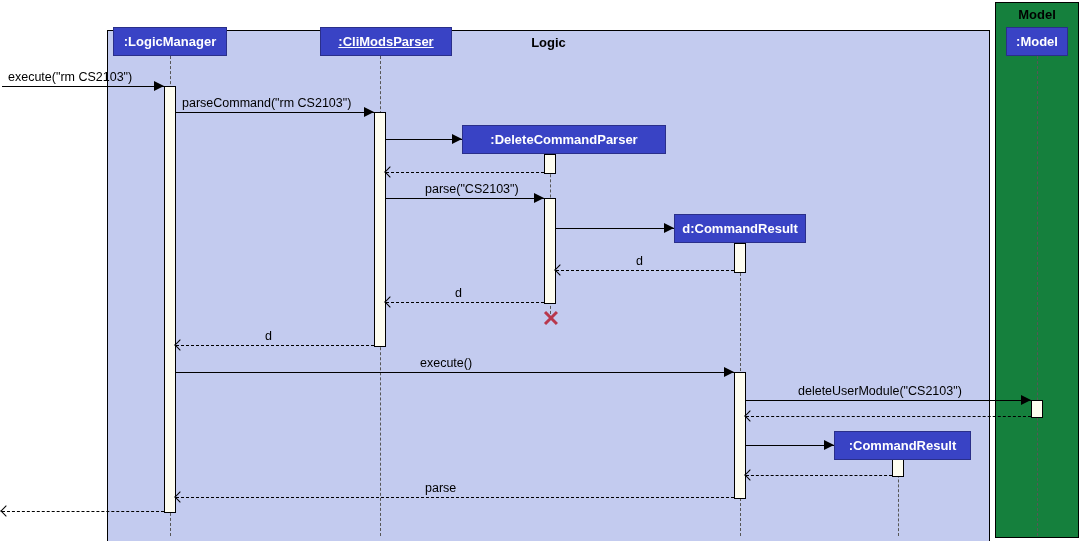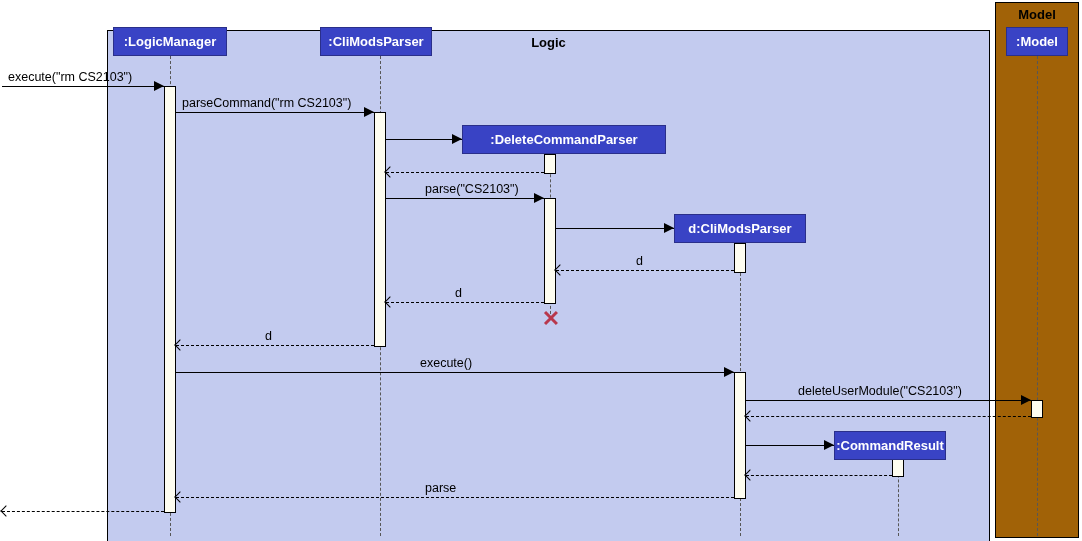"Model" .model-frame { background: #a16207 -> #15803d }
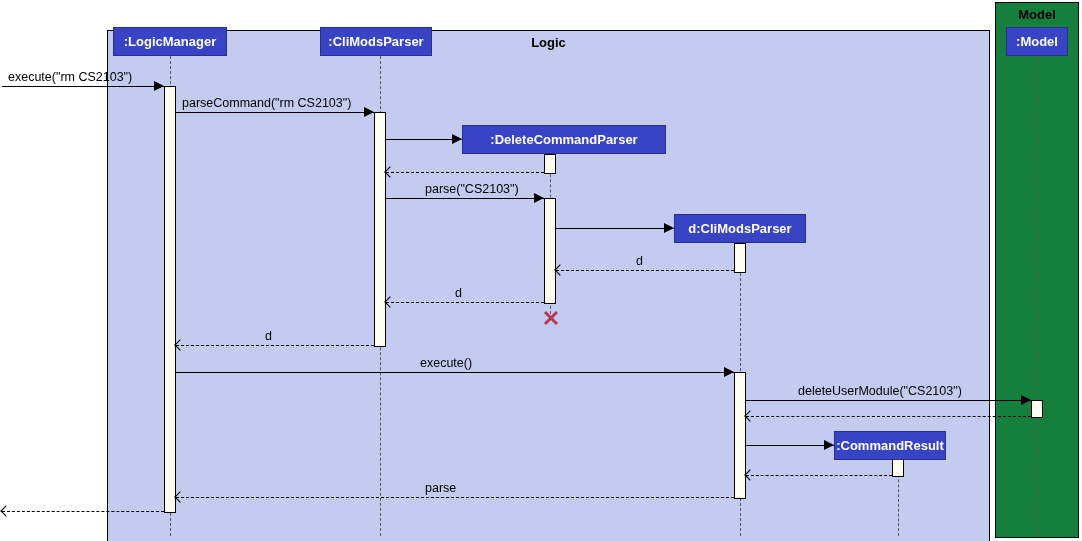":CliModsParser" div.participant { text-decoration: none -> underline; width: 112px -> 132px }
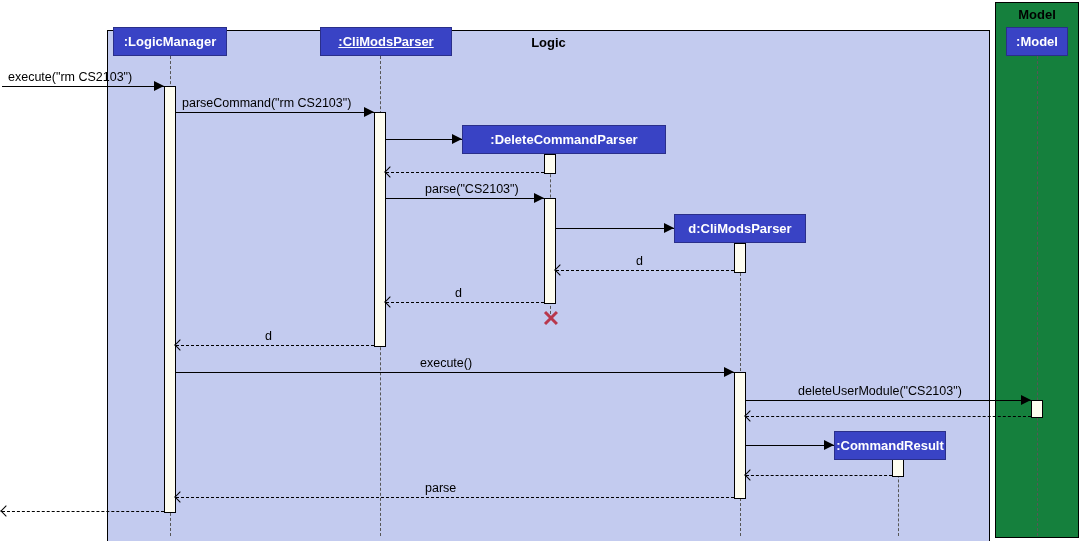"d:CliModsParser" div.participant { text: d:CliModsParser -> d:CommandResult }
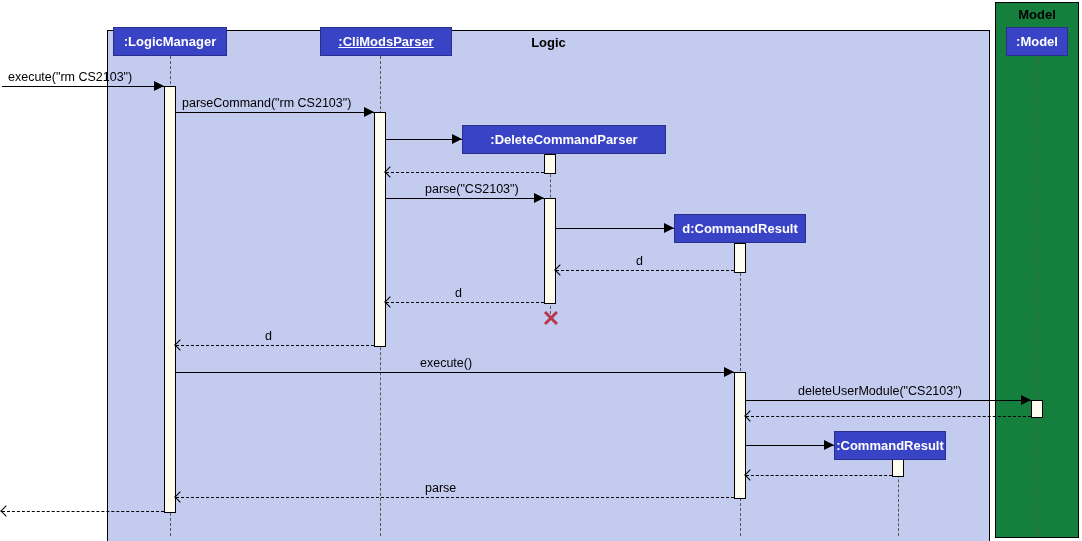":CommandResult" div.participant { width: 112px -> 137px }
